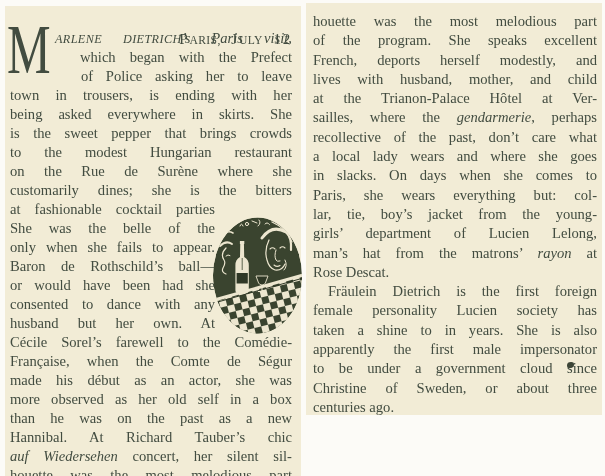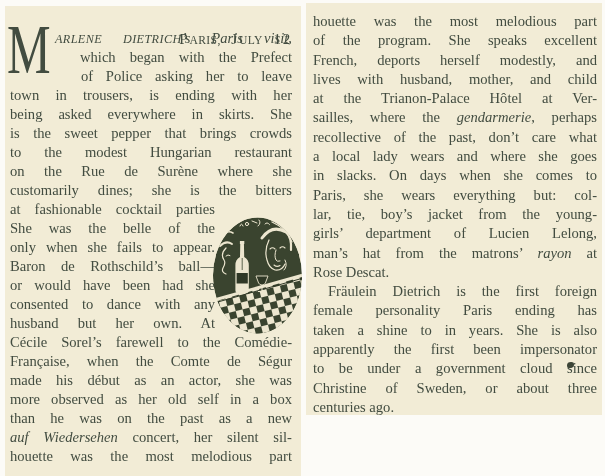"female personality Paris ending has" div.ln { text: Paris ending -> Lucien society }
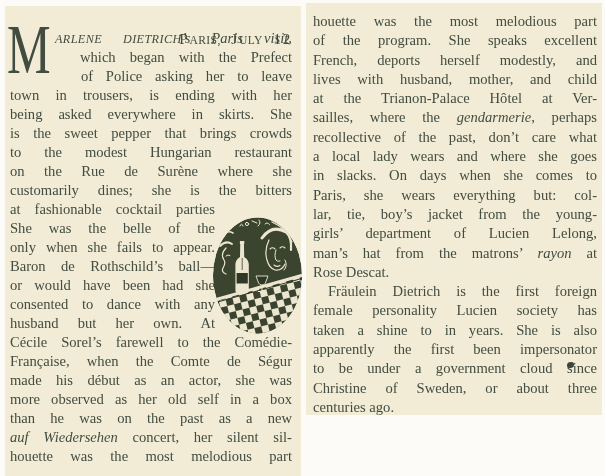"apparently the first been impersonator" div.ln { text: been -> male }
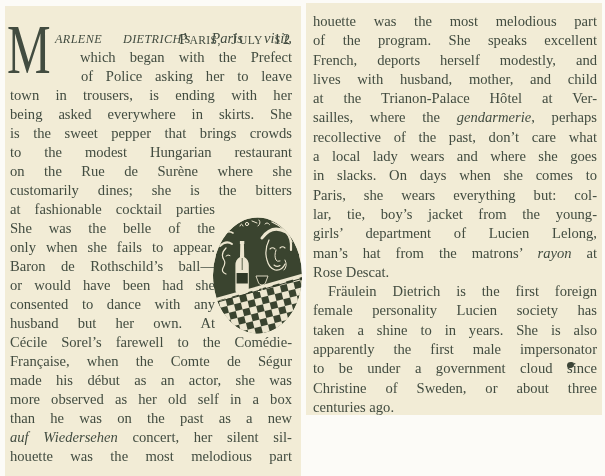"Hannibal. At Richard Tauber’s chic" div.ln { html: none -> <div>Hannibal. At Richard Tauber’s chic</div> }
